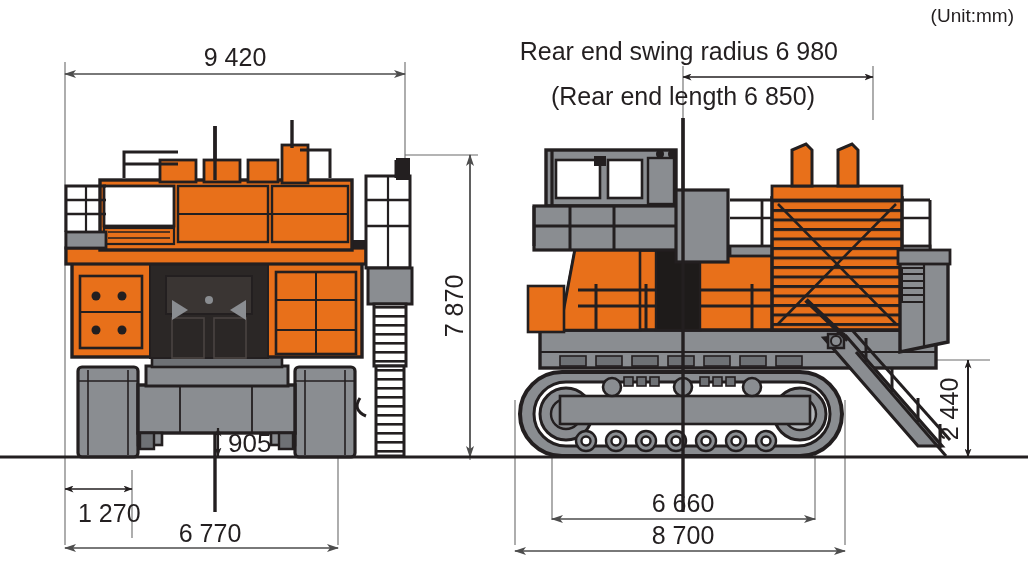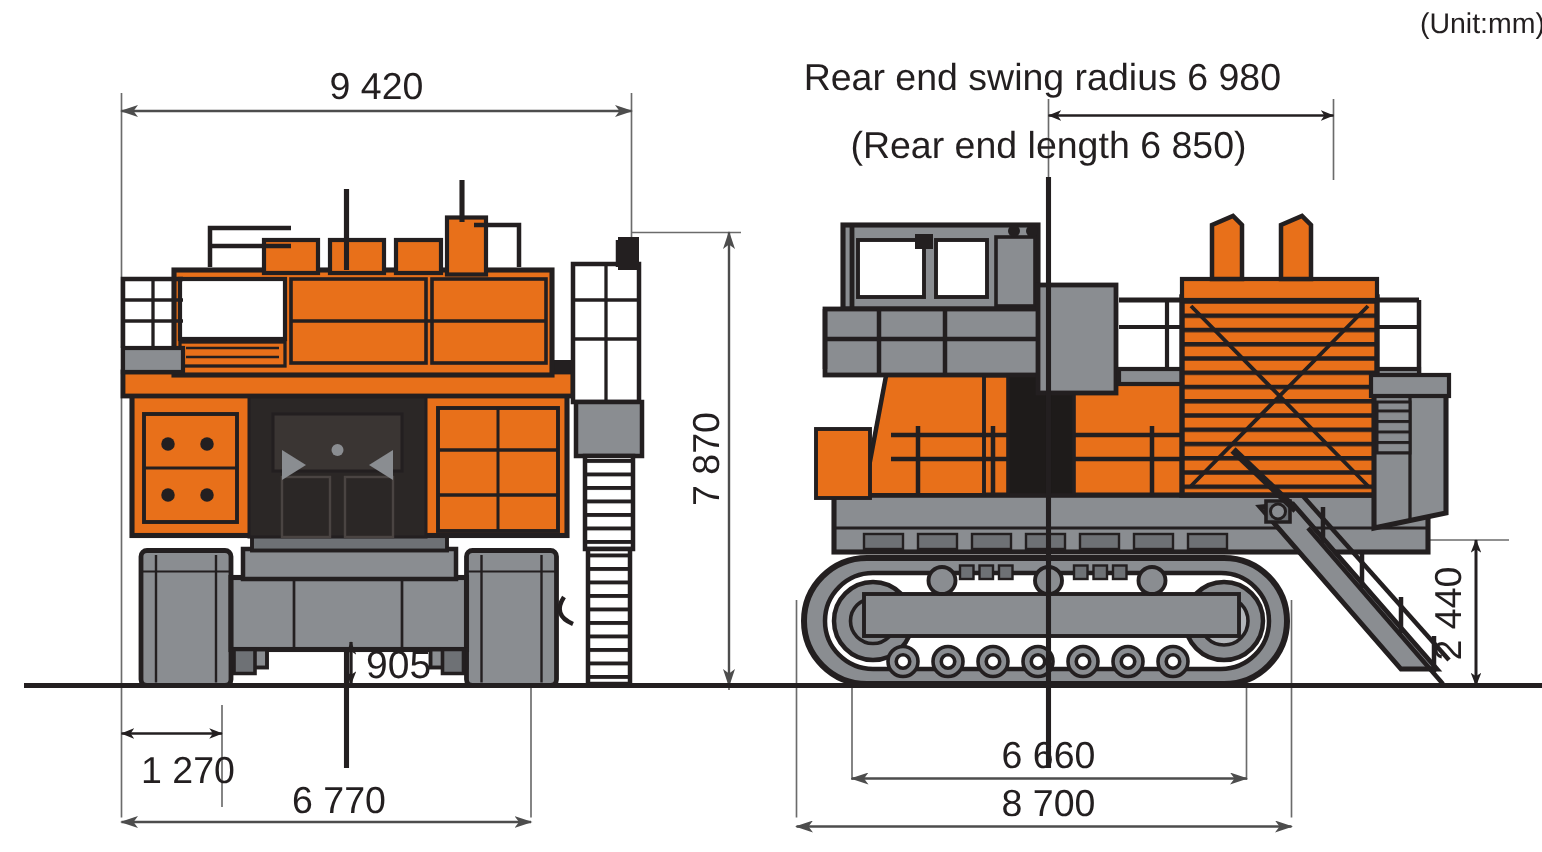"(Unit:mm)" #stage { left: 16px -> 0 }
